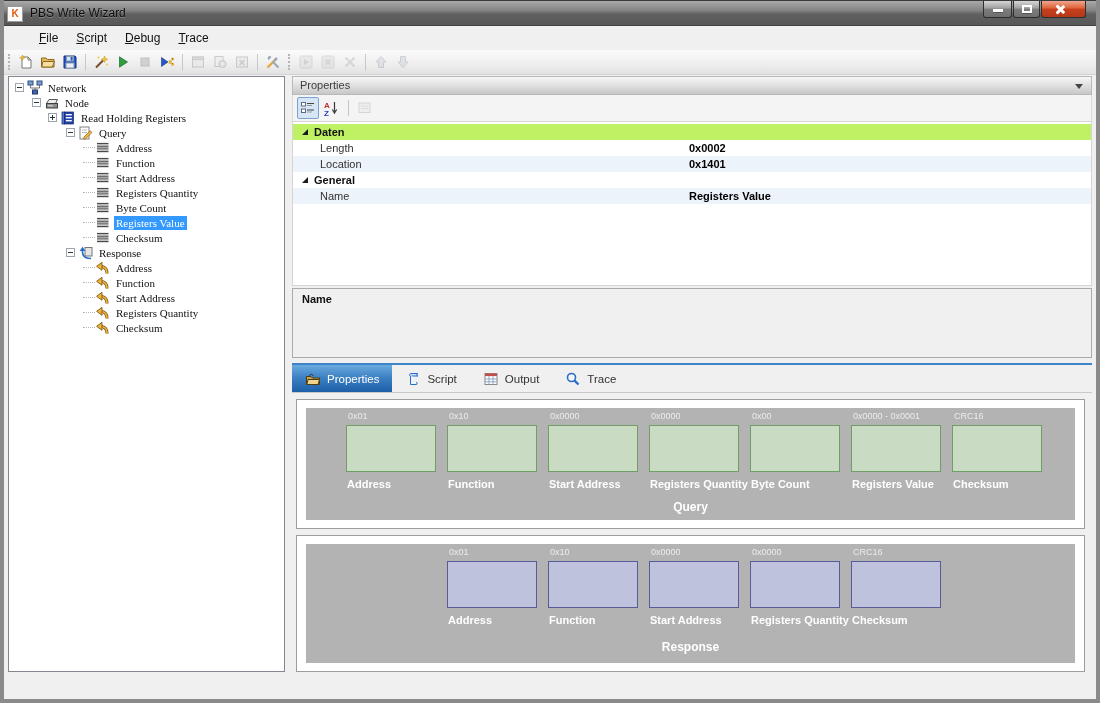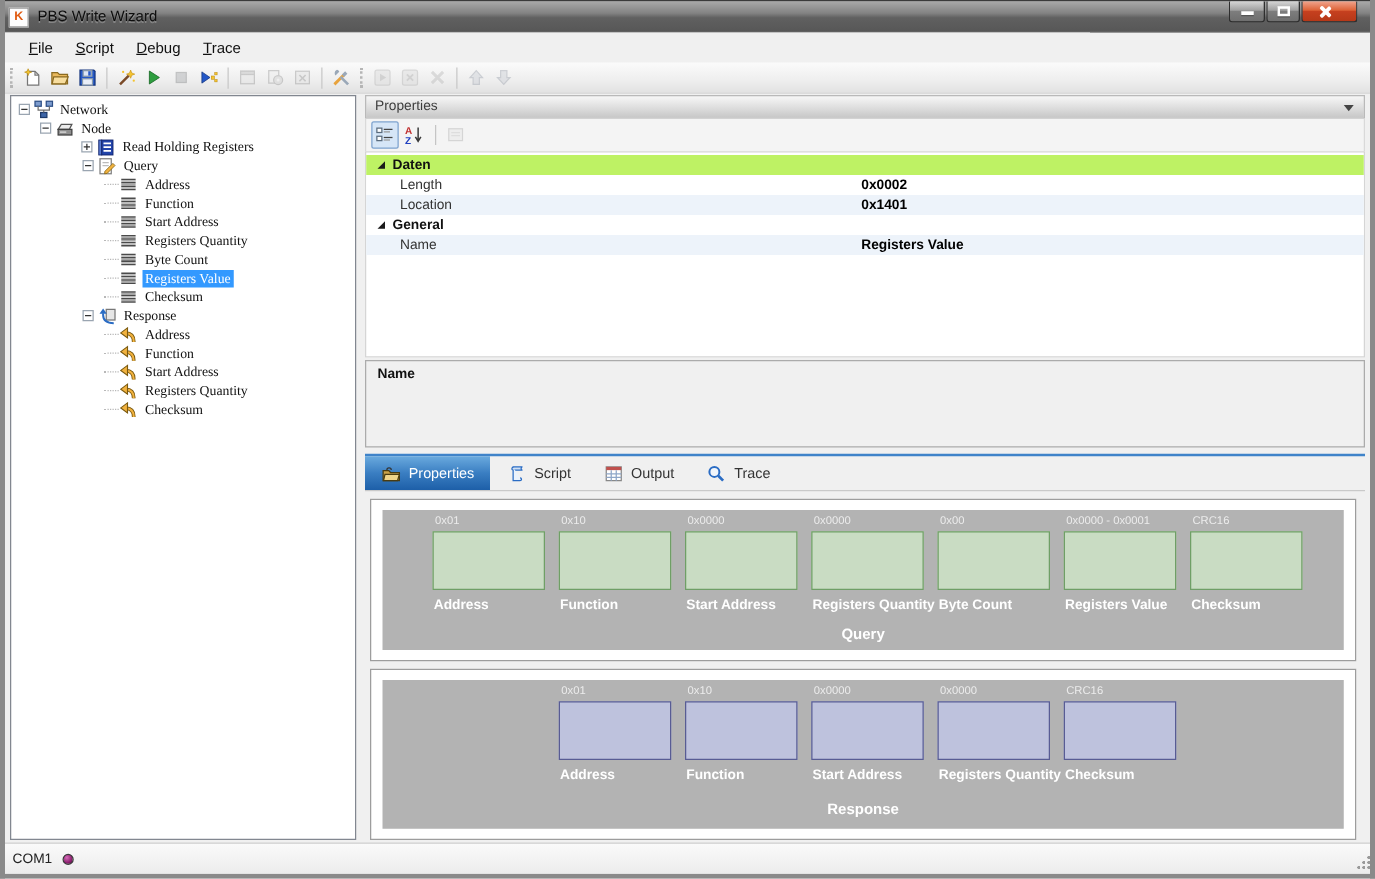"File" .menubar { padding-left: 14px -> 30px }
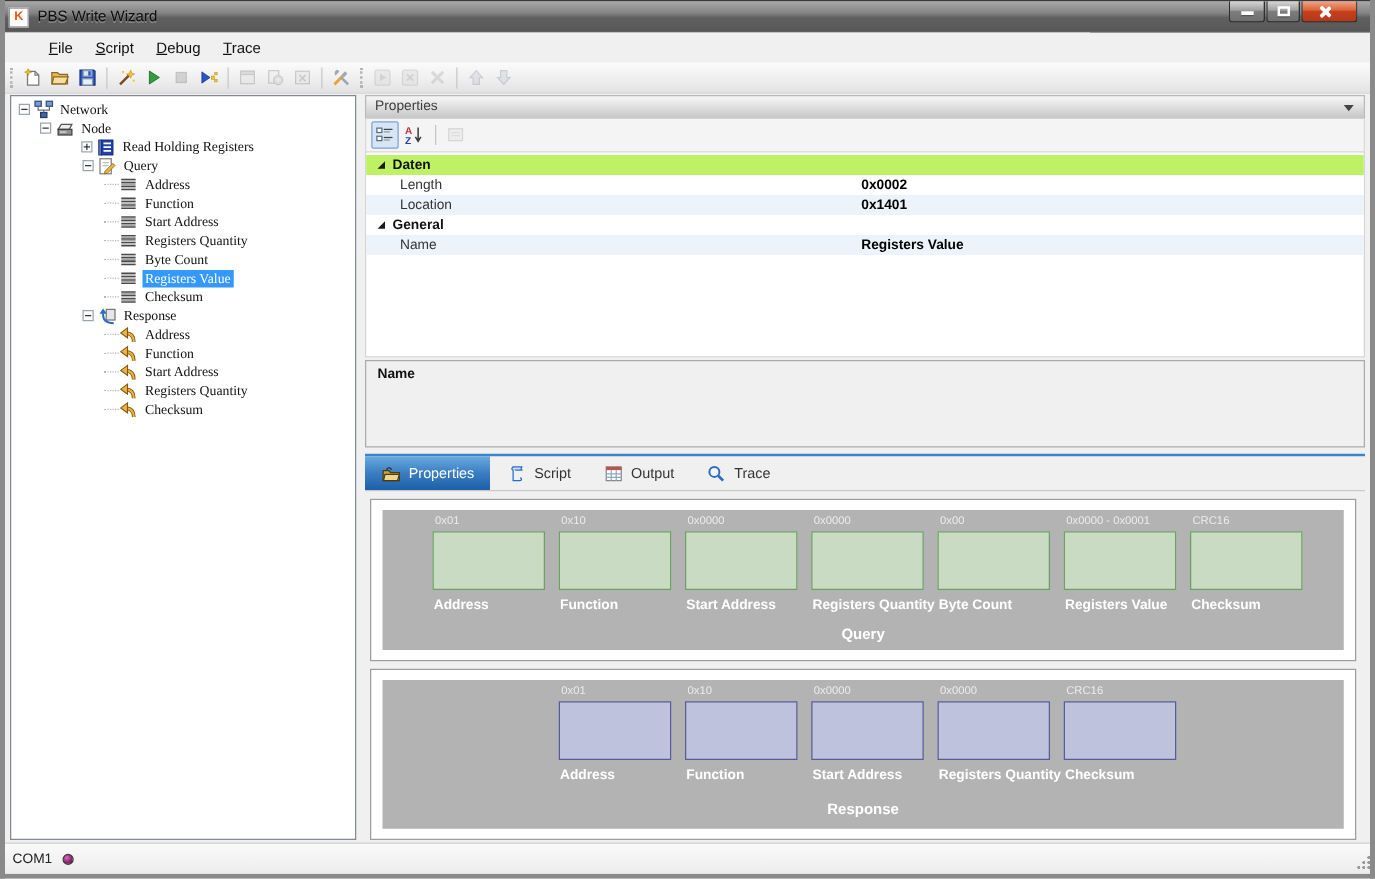"Read Holding Registers" div.tree-row { padding-left: 56px -> 39px }
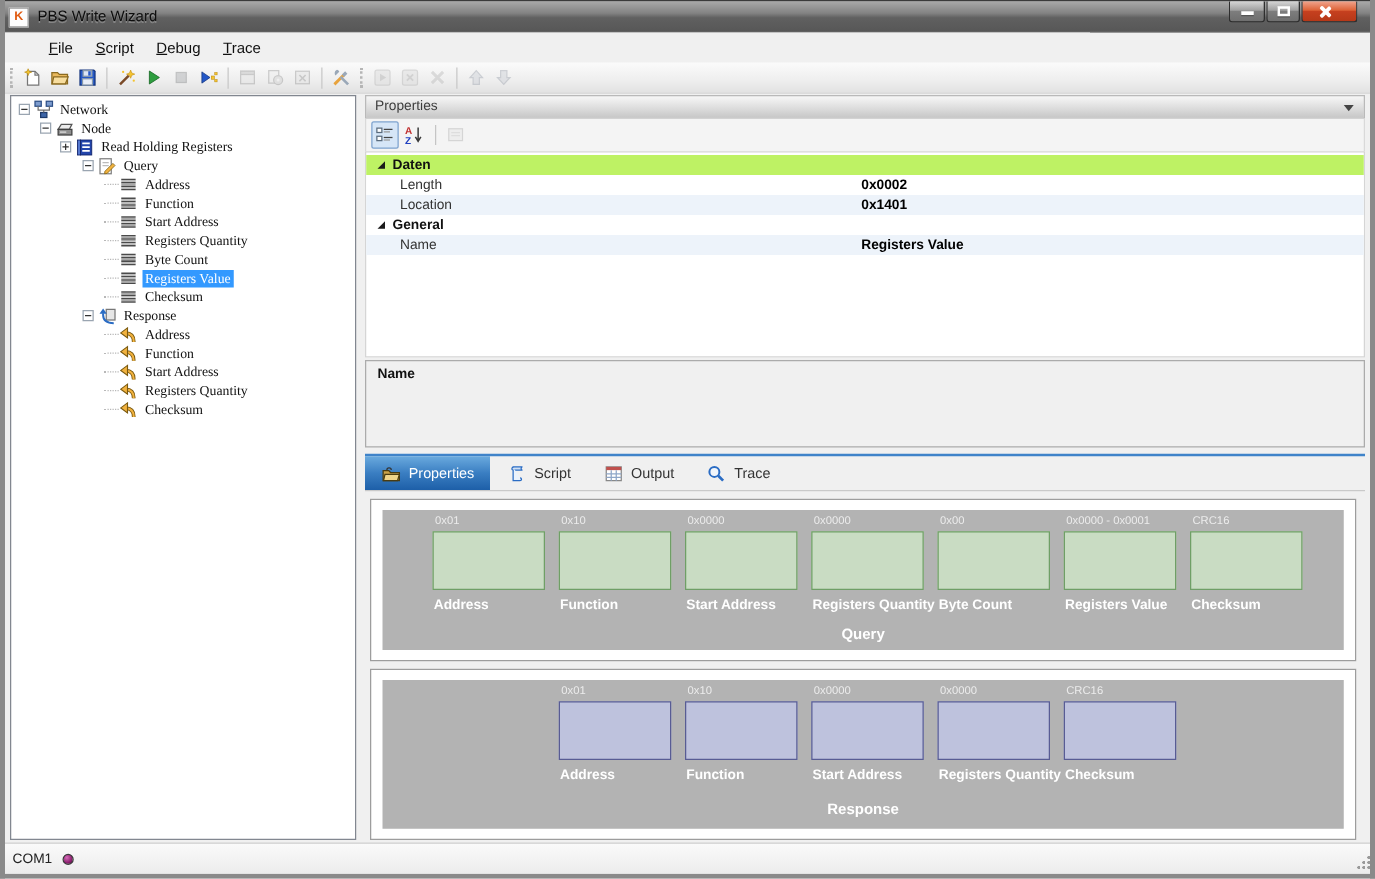"COM1" div.statusbar { html: <div> <span>COM1</span> <span></span> <span></span> </div> -> none }
